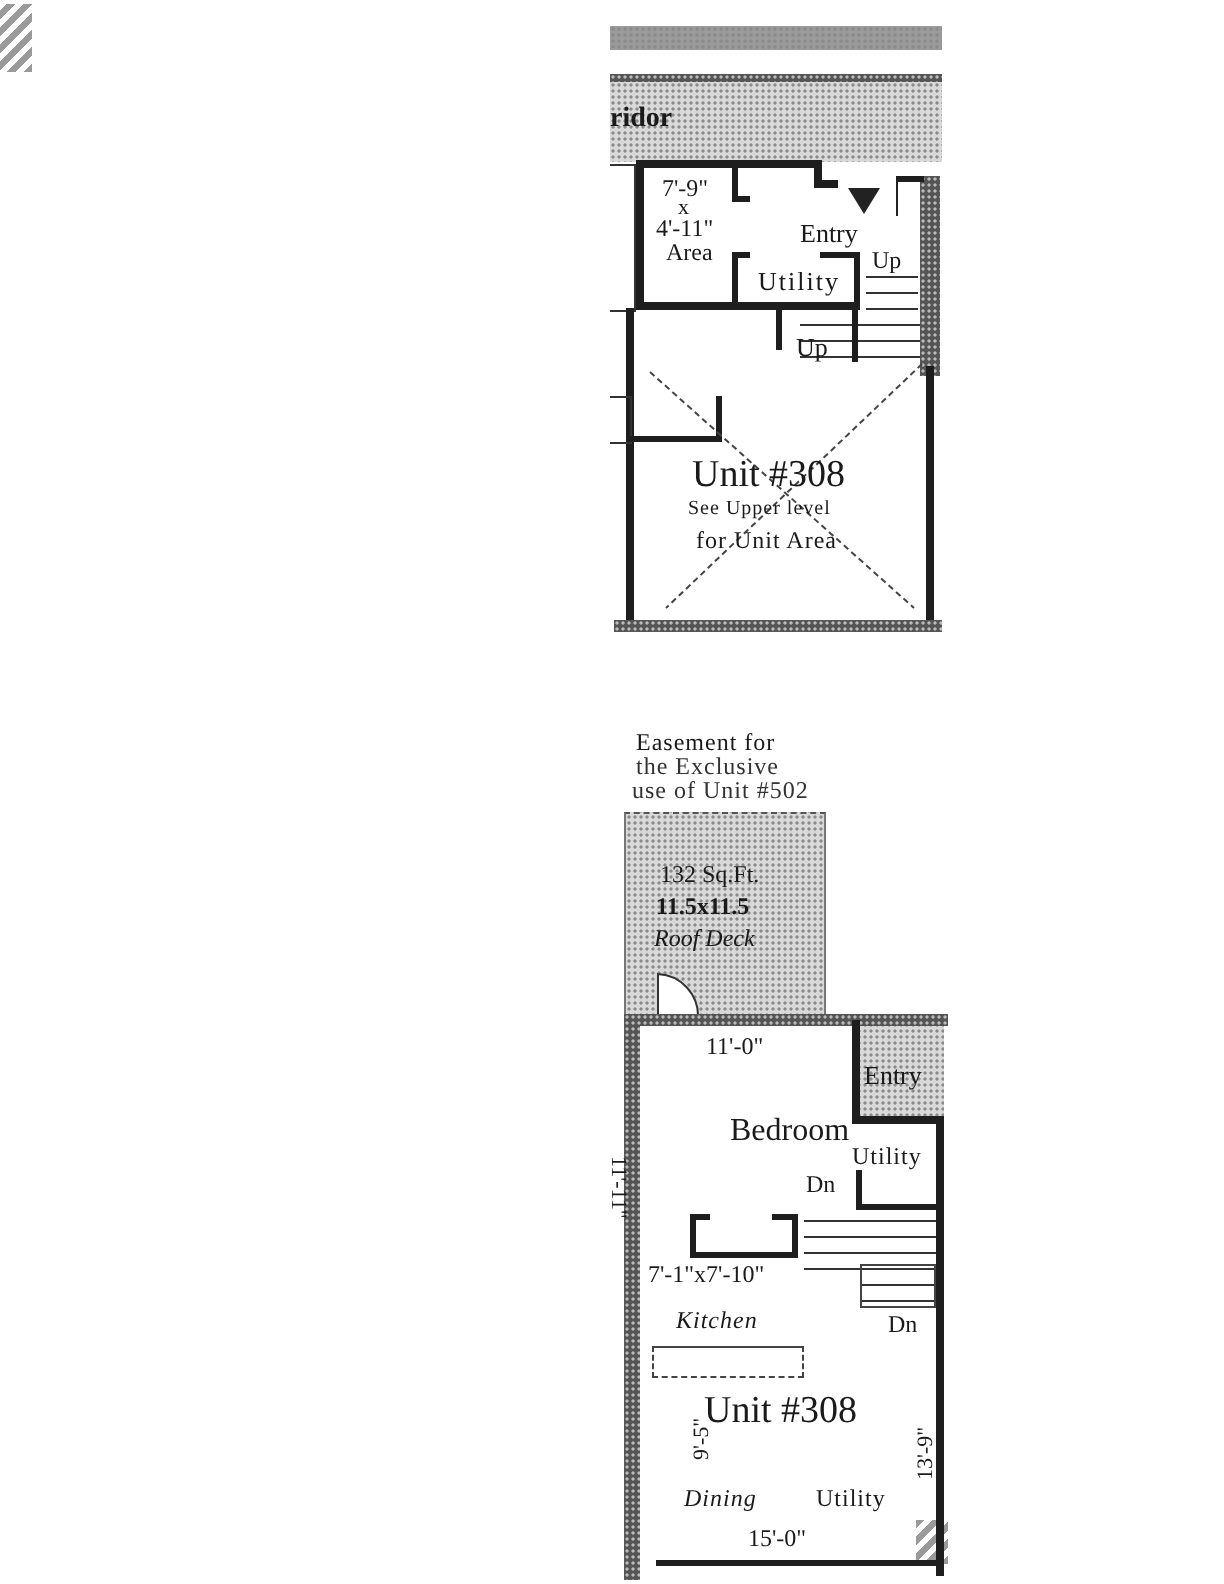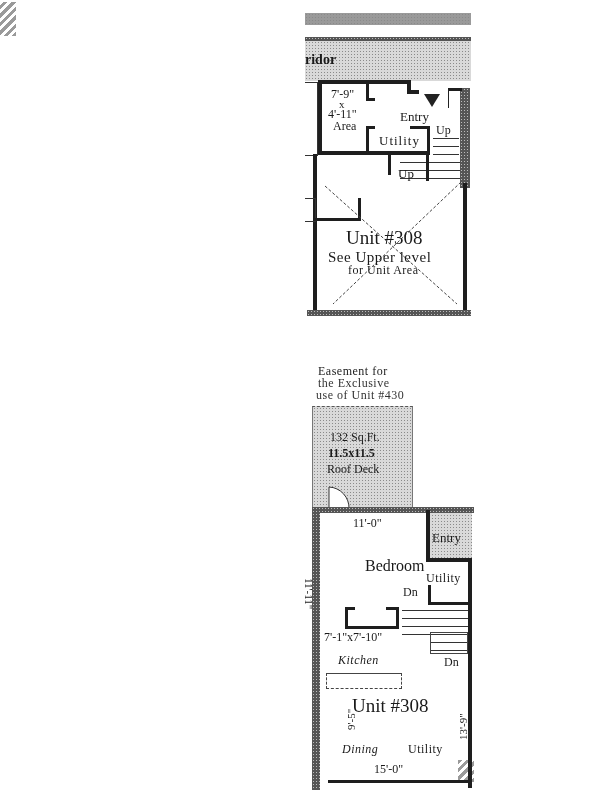"See Upper level" span.txt { font-size: 15px -> 10px; left: 328px -> 344px }
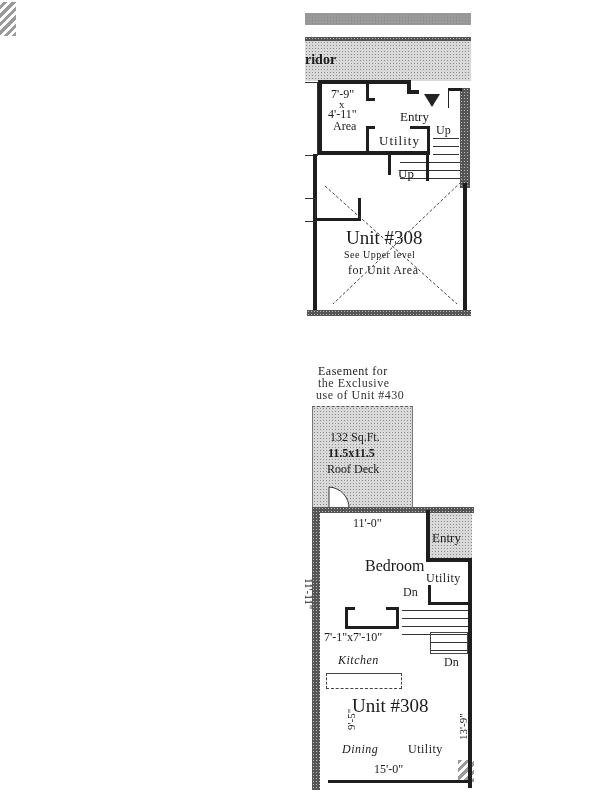"use of Unit #430" span.txt { text: 430 -> 502 }
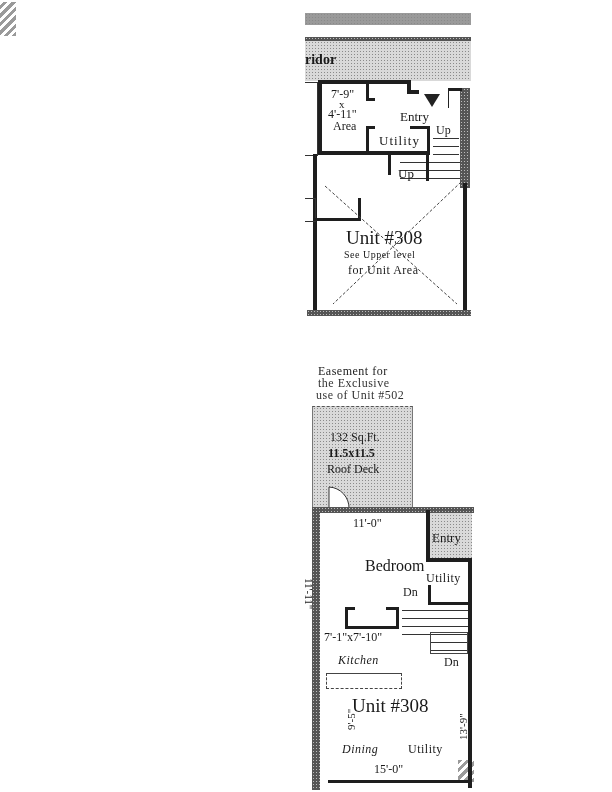"Roof Deck" span.txt { font-style: none -> italic }
